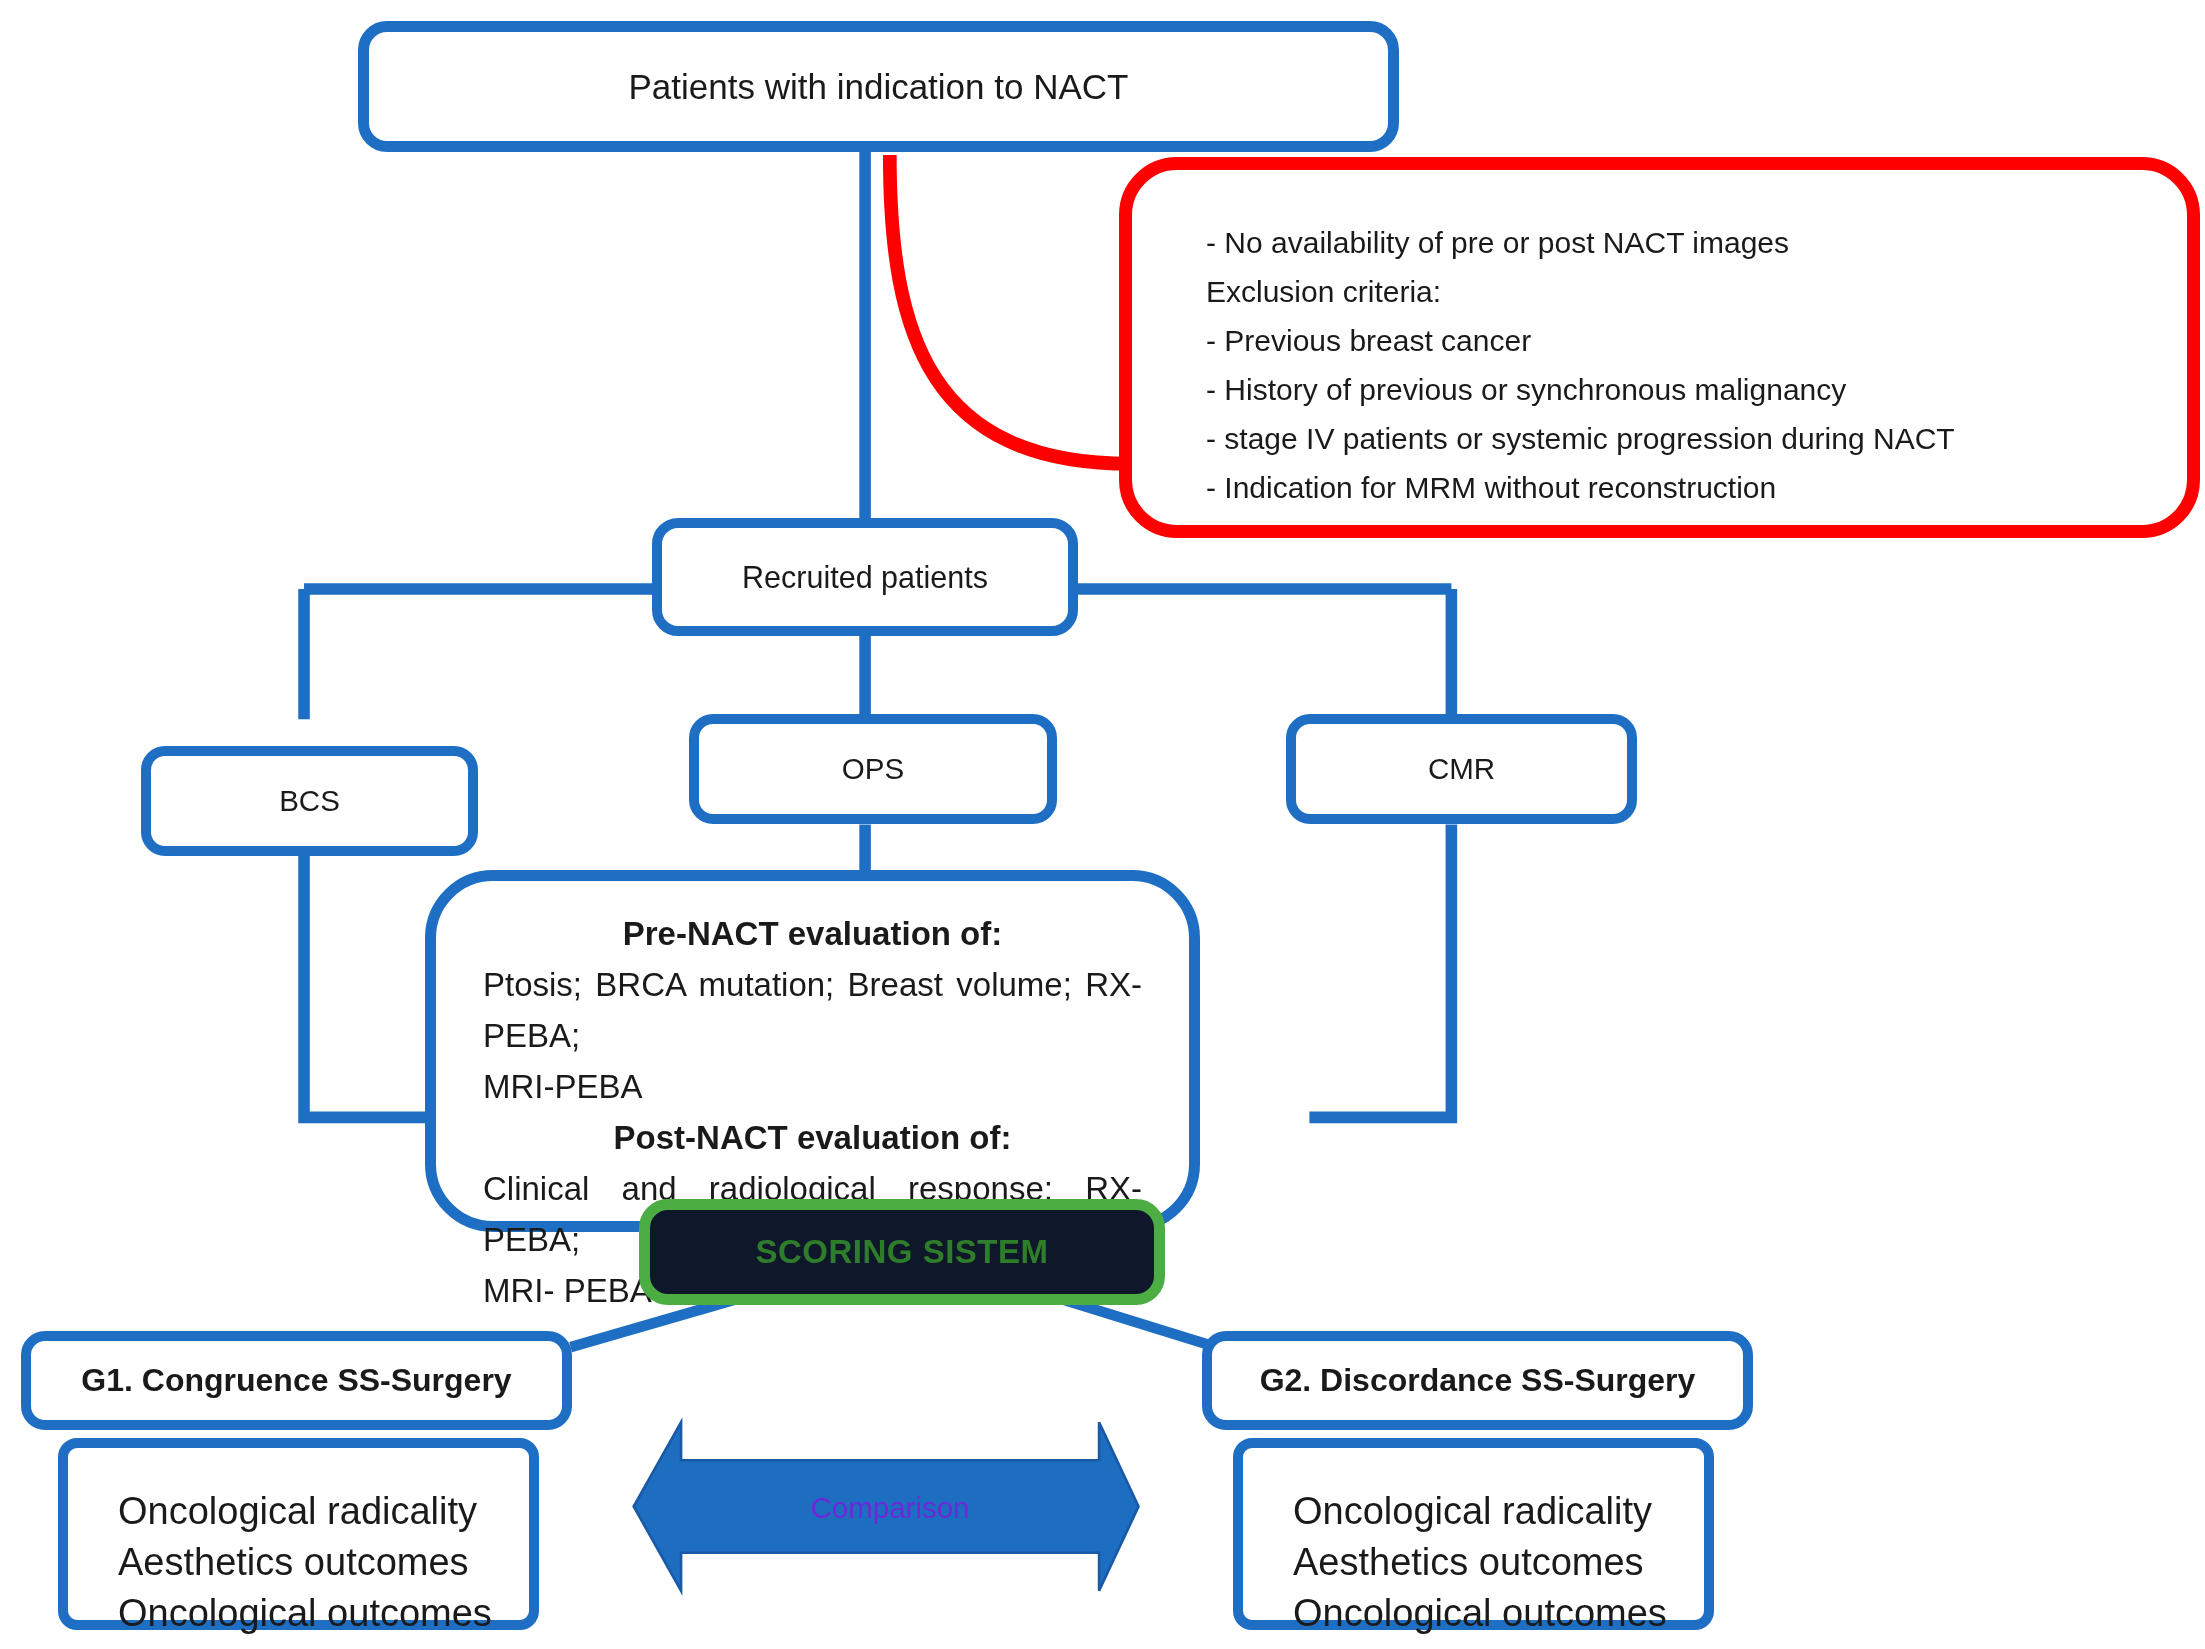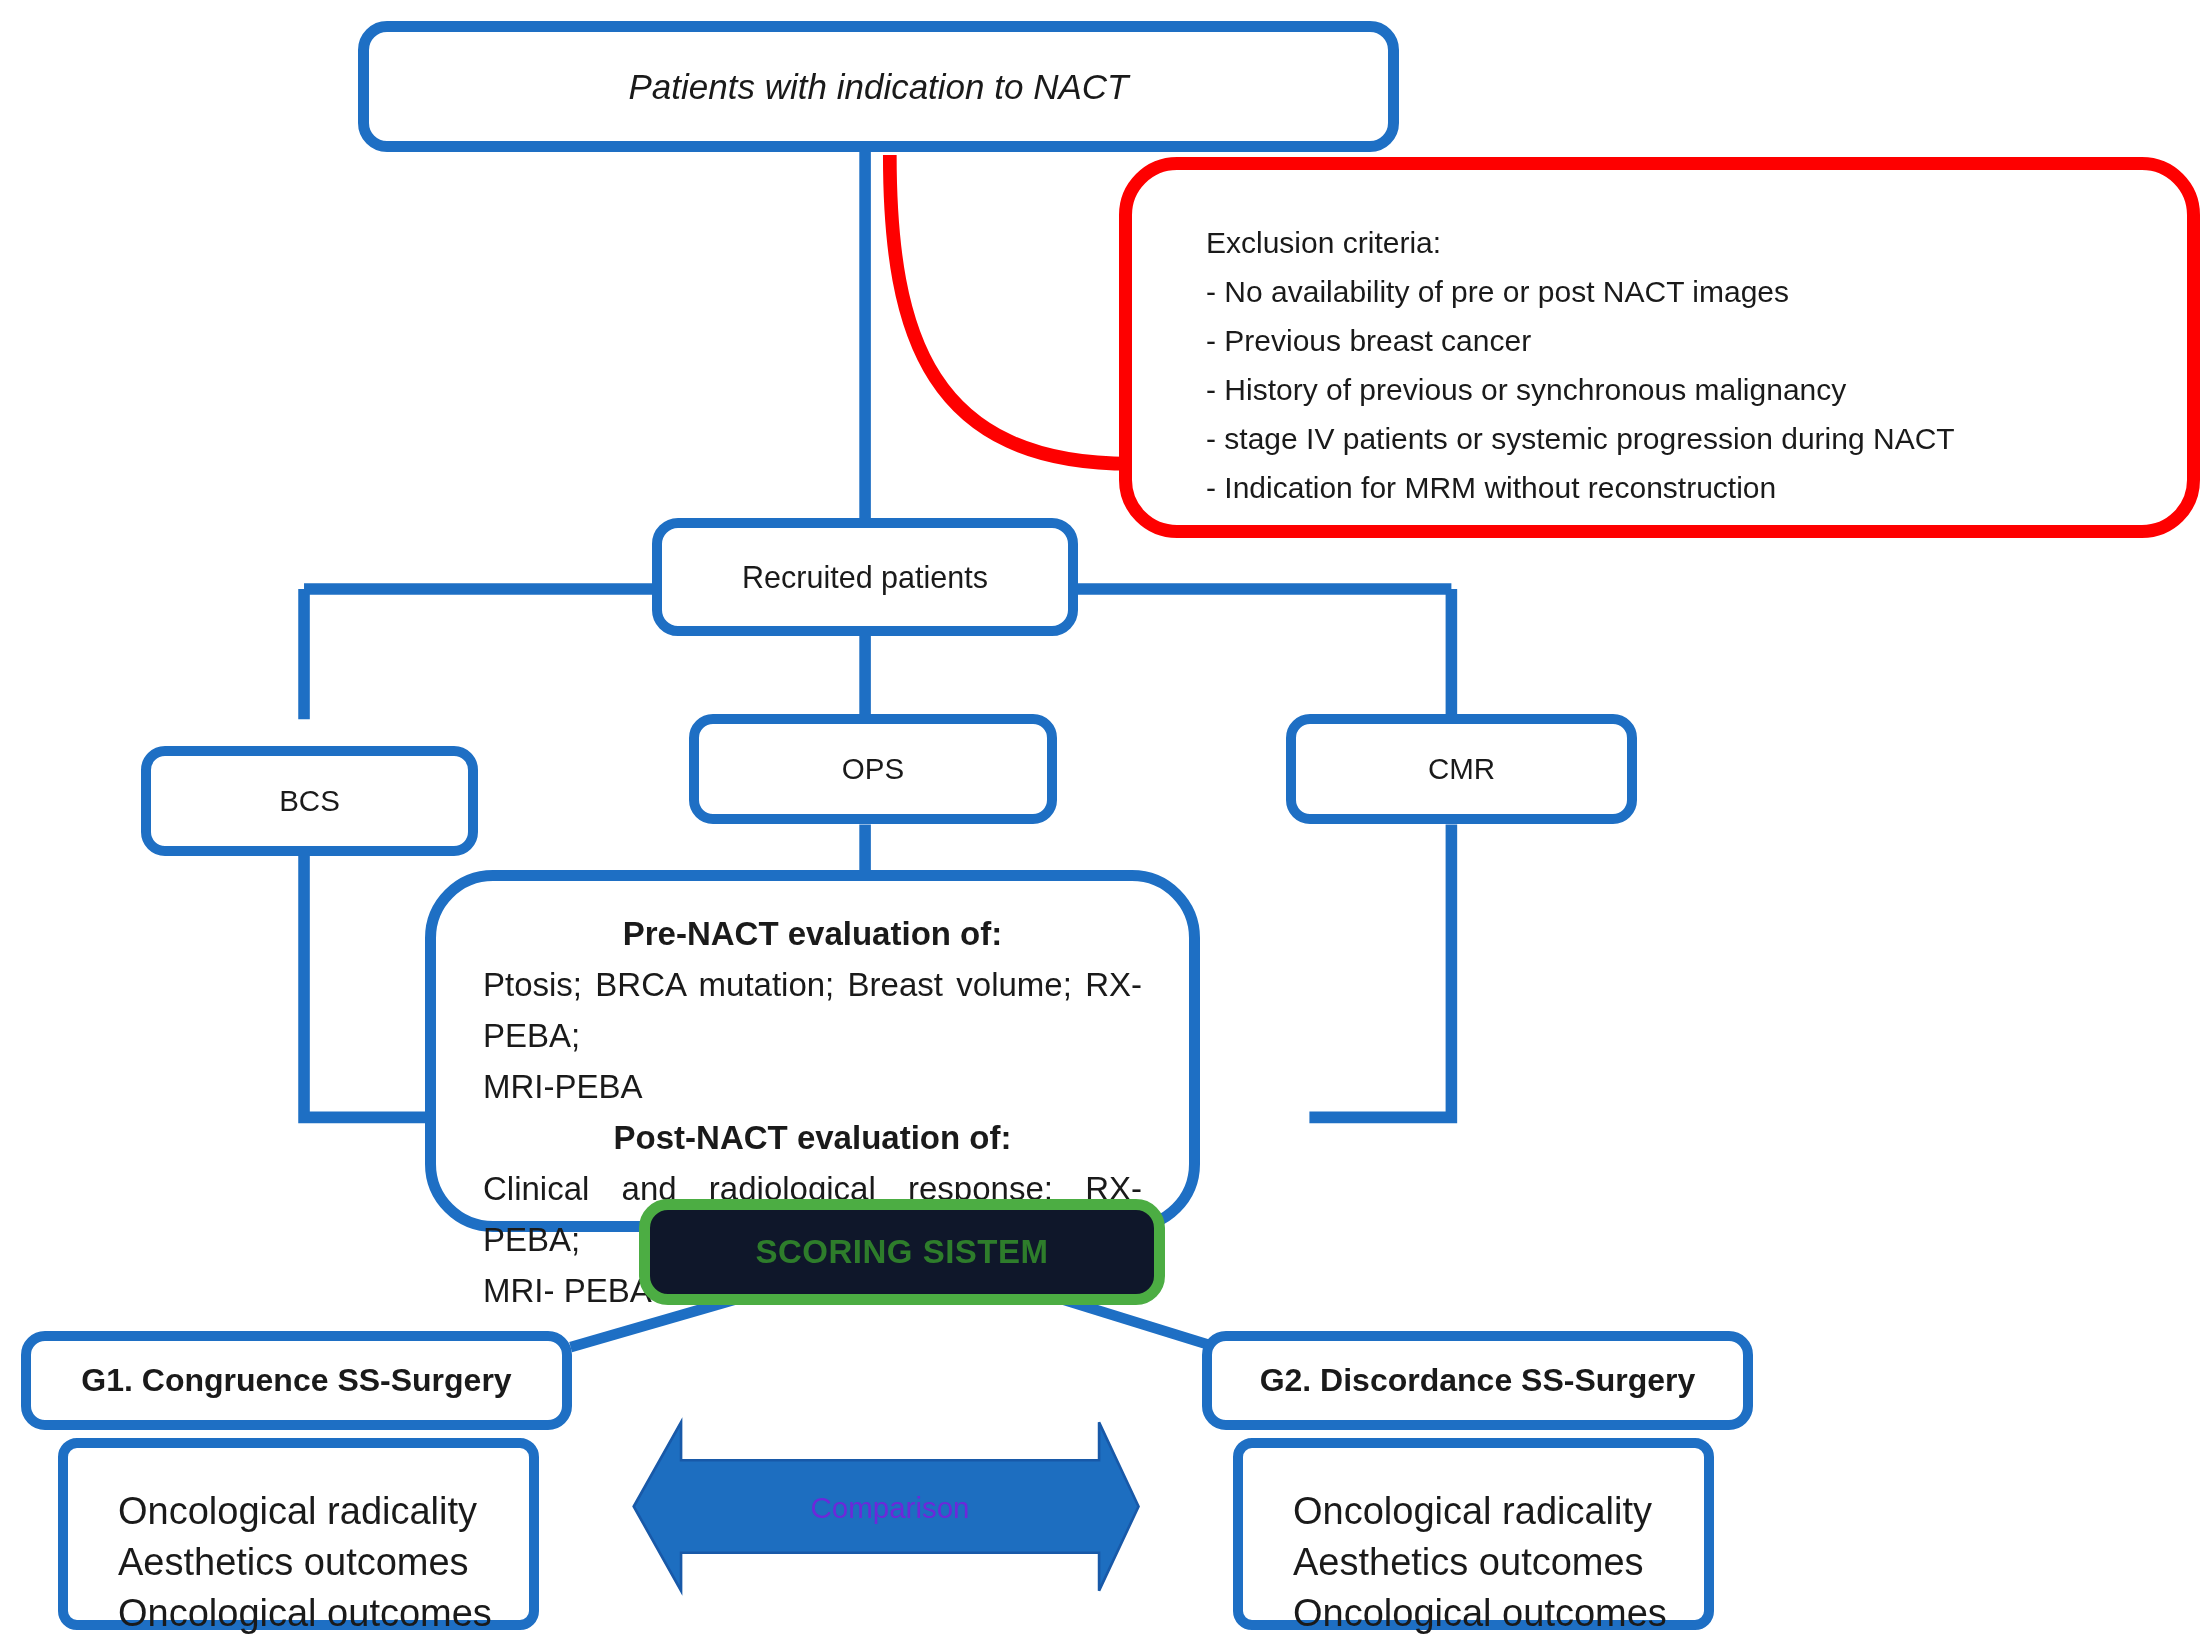"Patients with indication to NACT" .top-box { font-style: italic -> none }
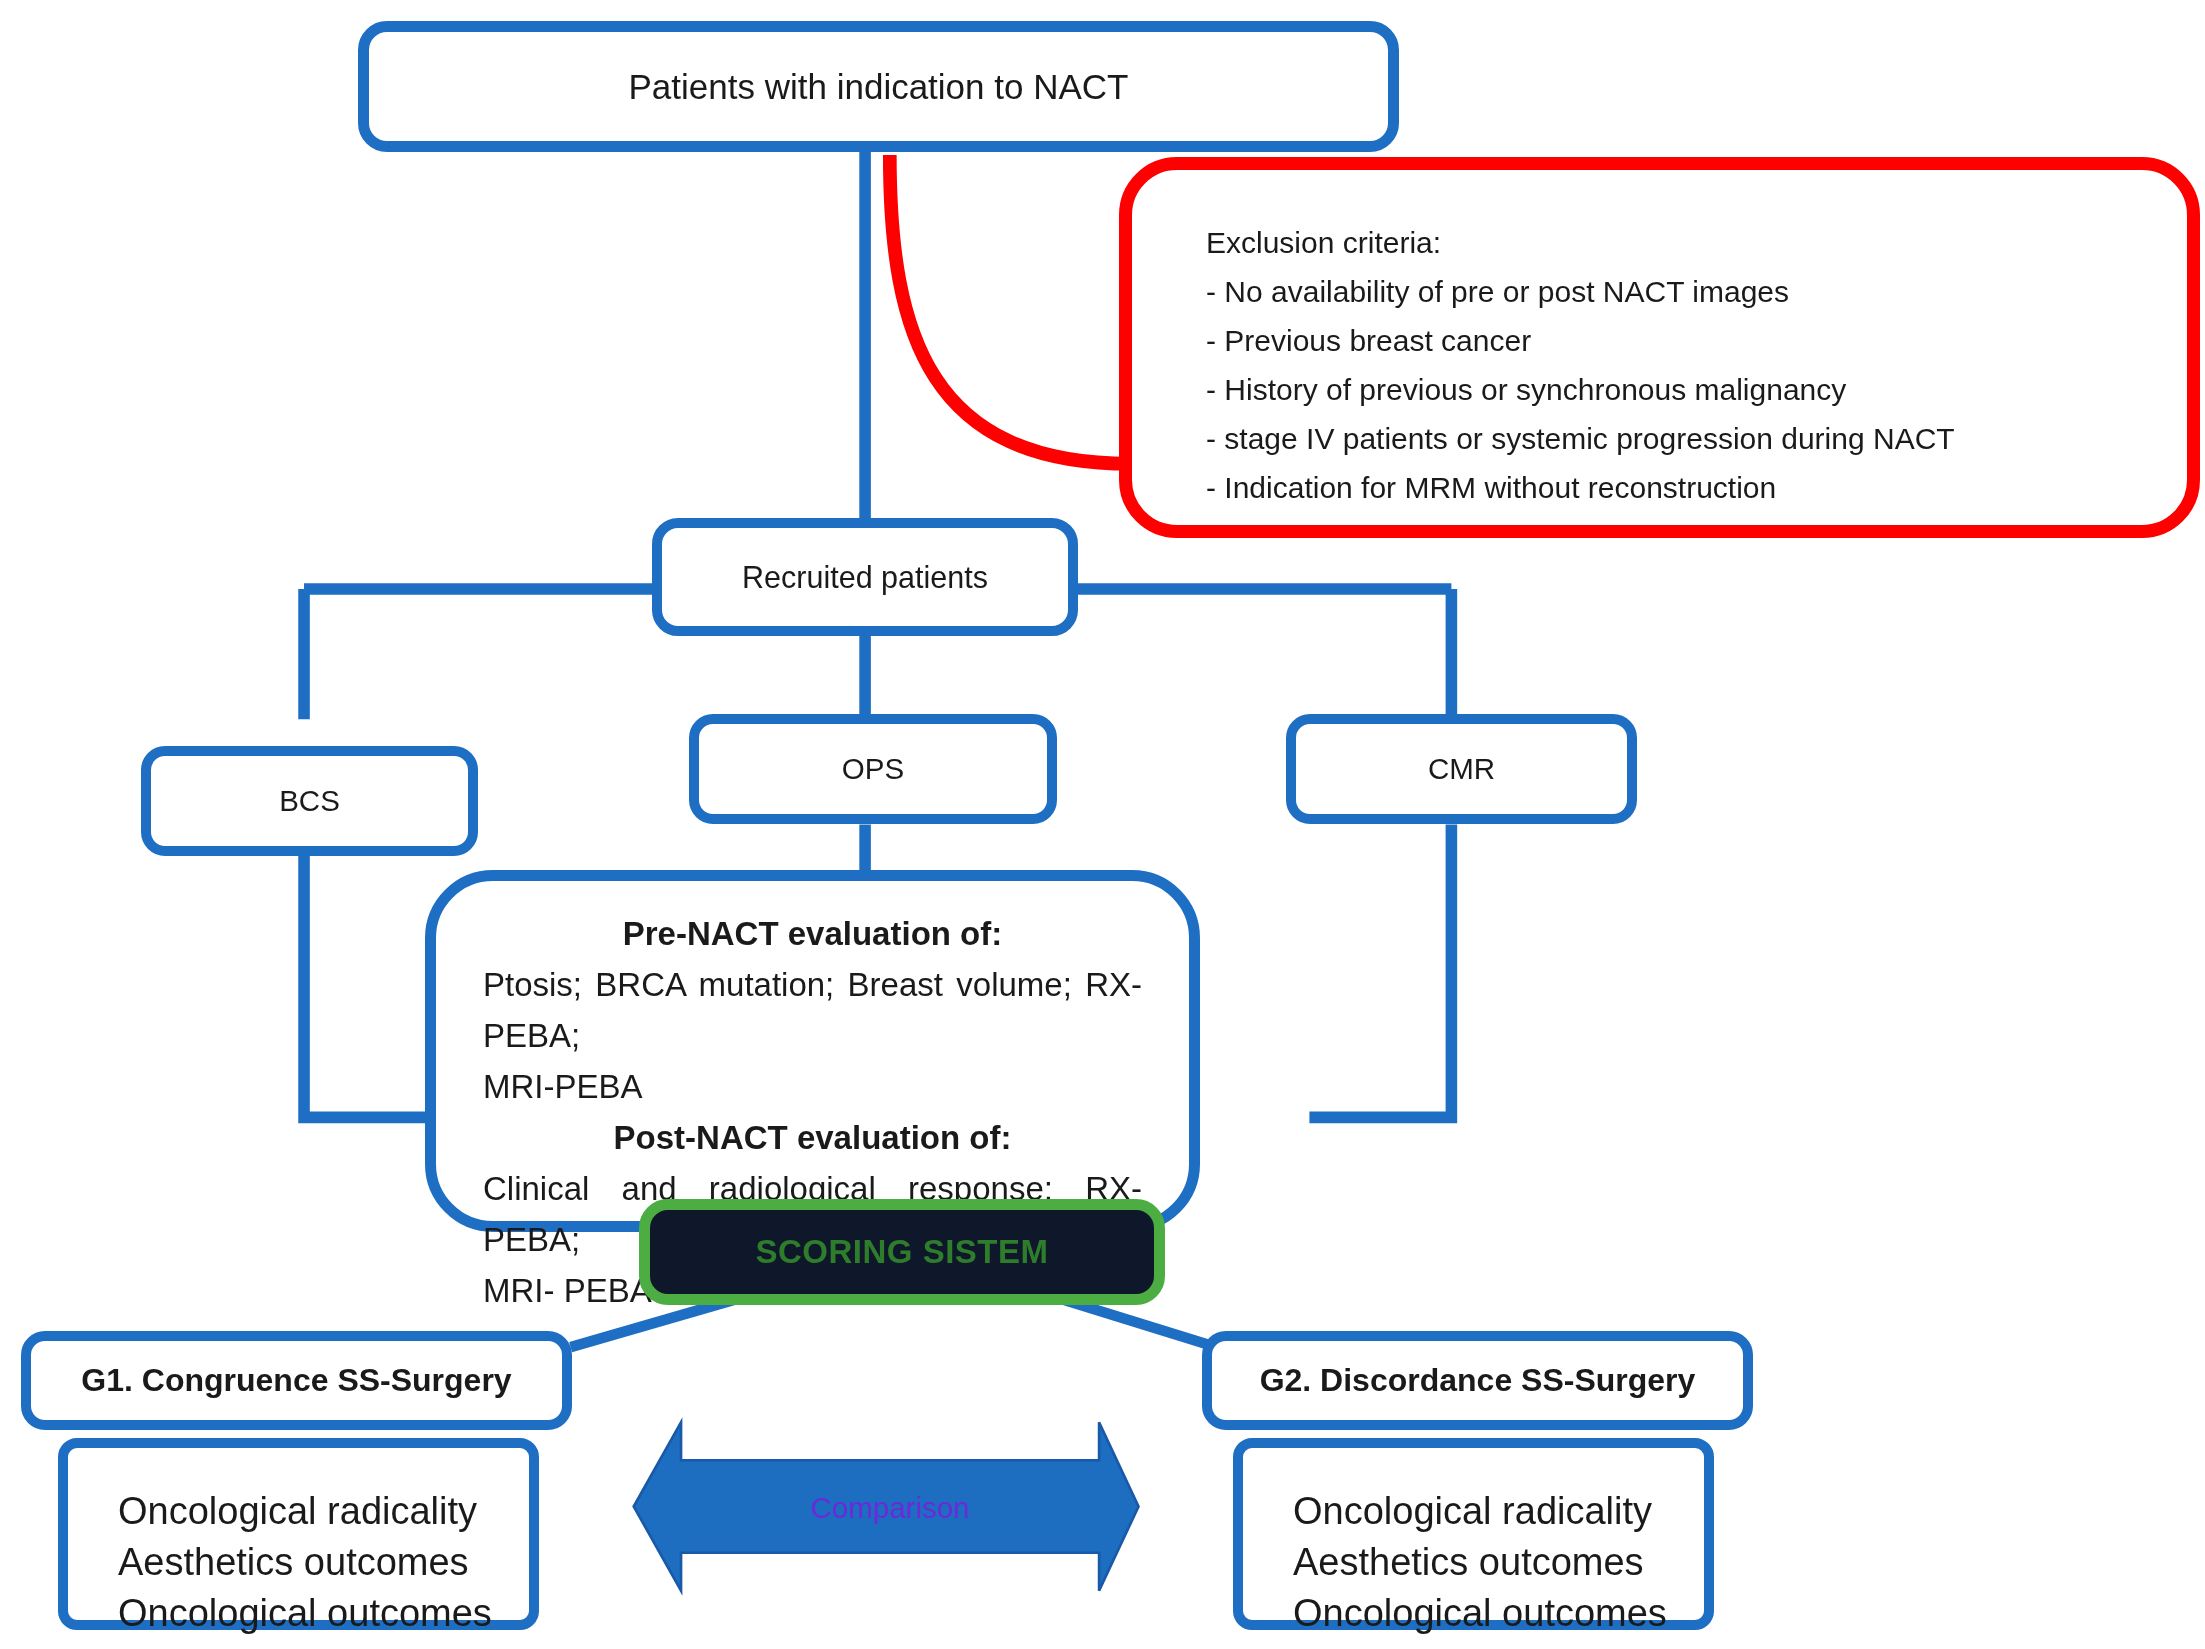"Exclusion criteria:" div { order: before "- No availability of pre" -> after "- No availability of pre" }
